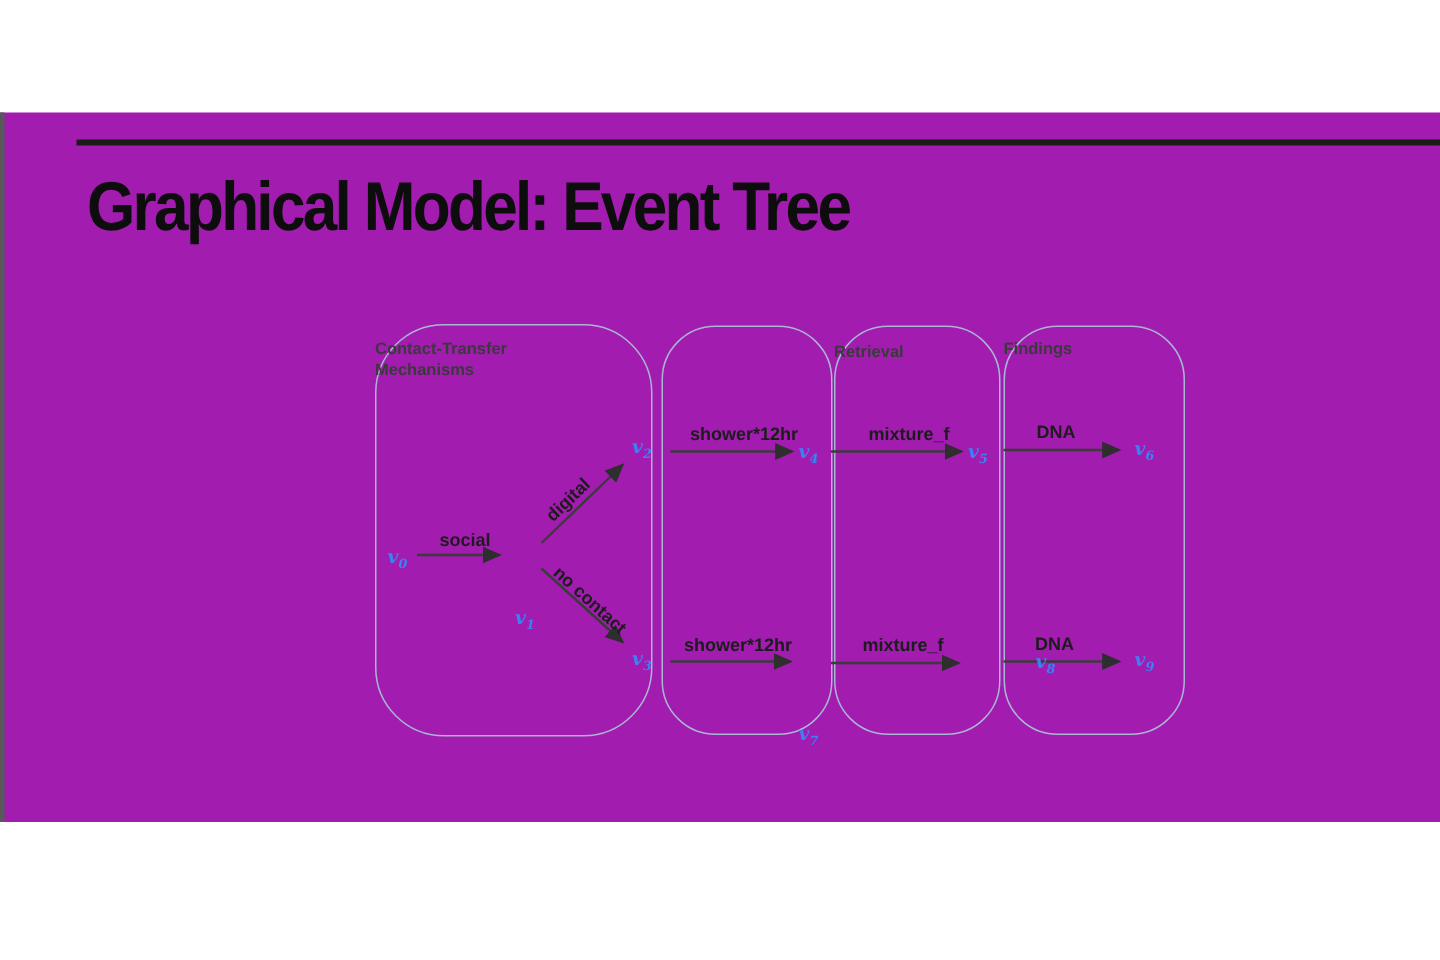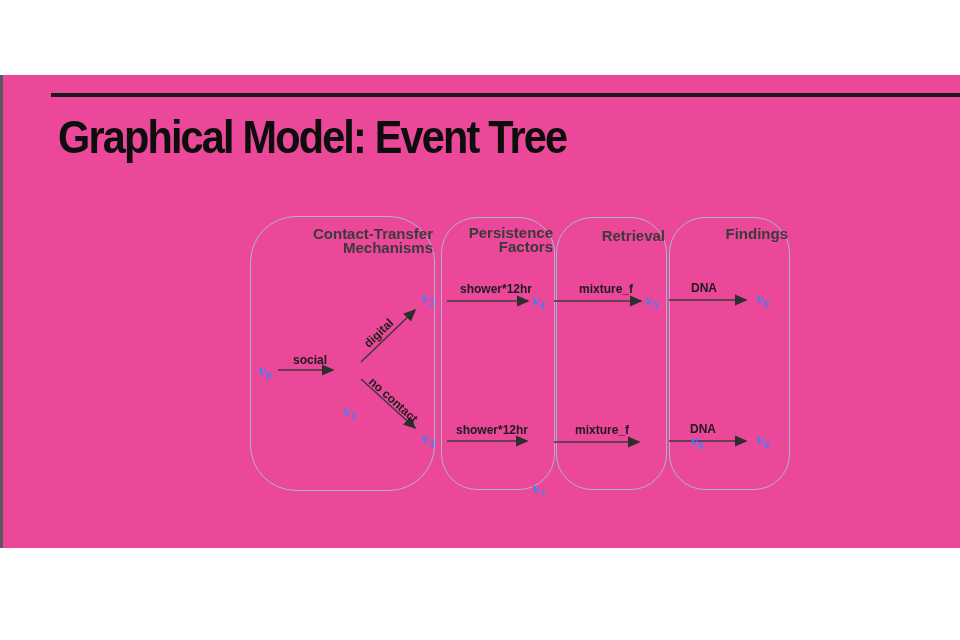"Graphical Model: Event Tree" .slide { background: #ec4899 -> #a21caf }
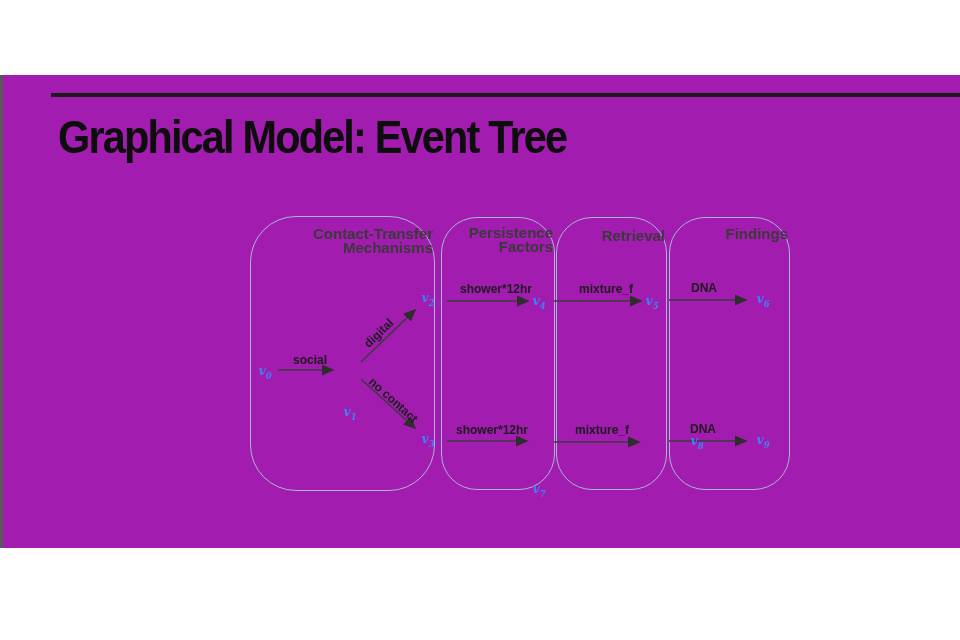"Contact-Transfer" .group-header { font-size: 15px -> 11px; text-align: right -> left }
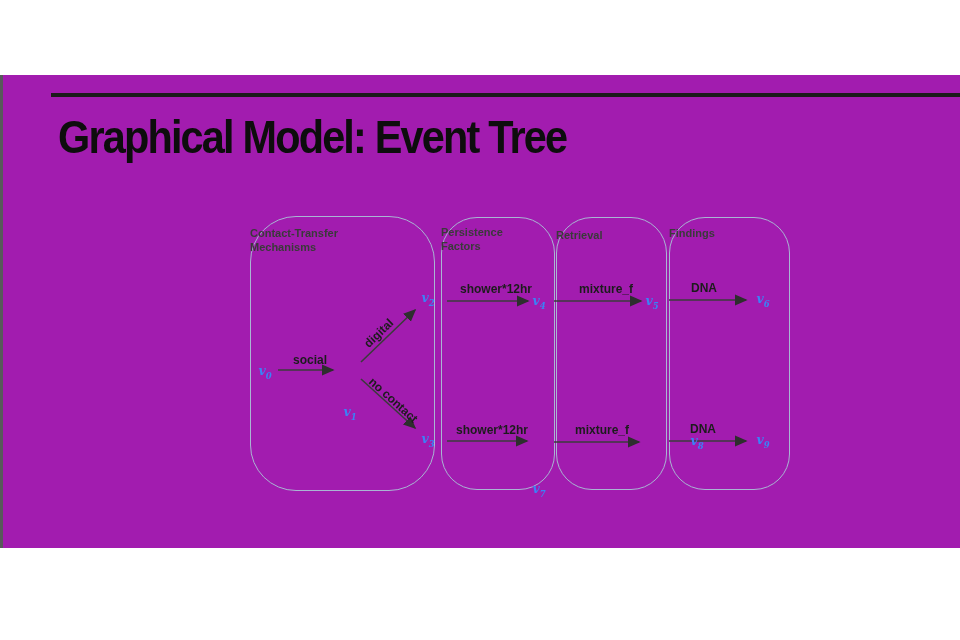"Persistence" div.group-header { html: <div> <div>Persistence</div> <div>Factors</div> </div> -> none }
